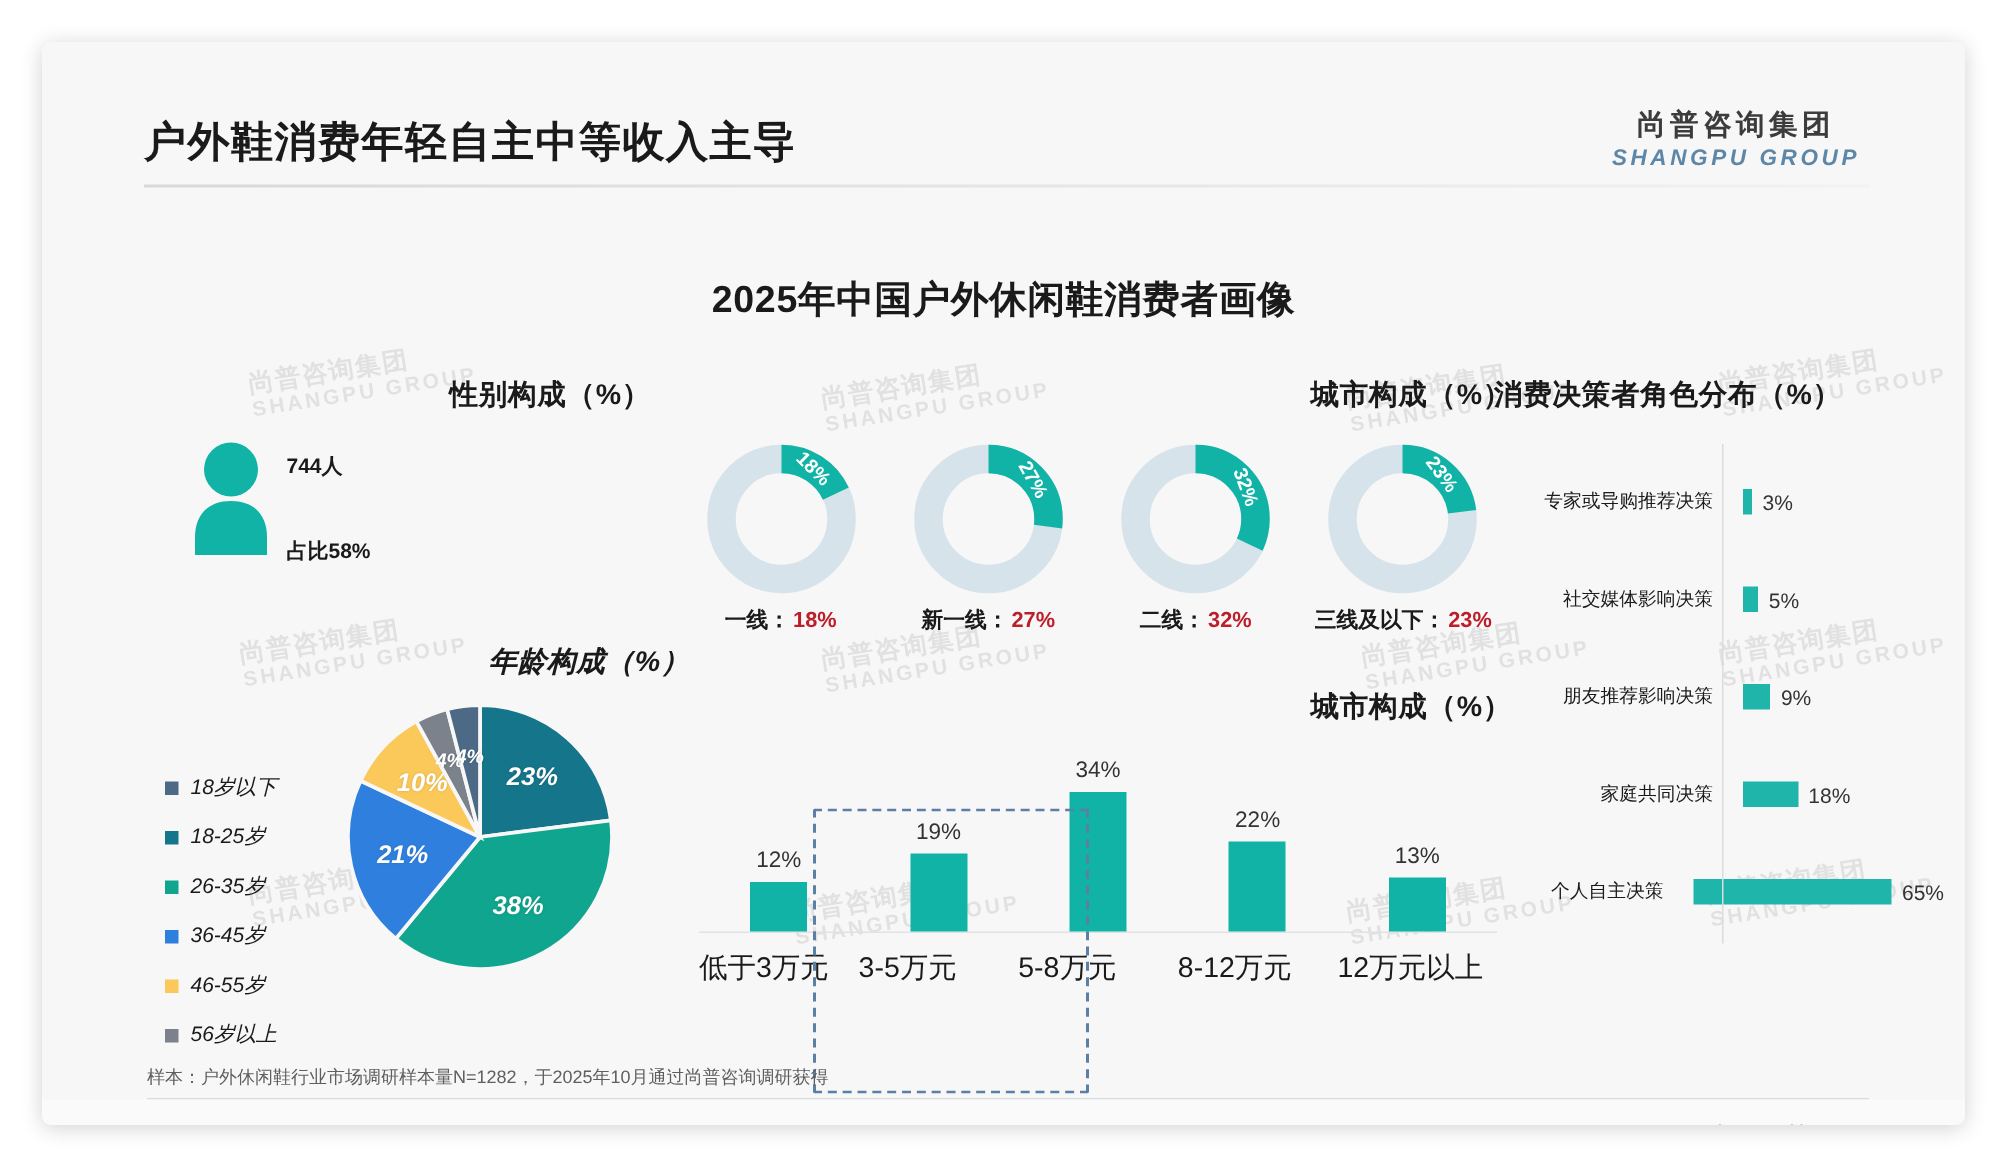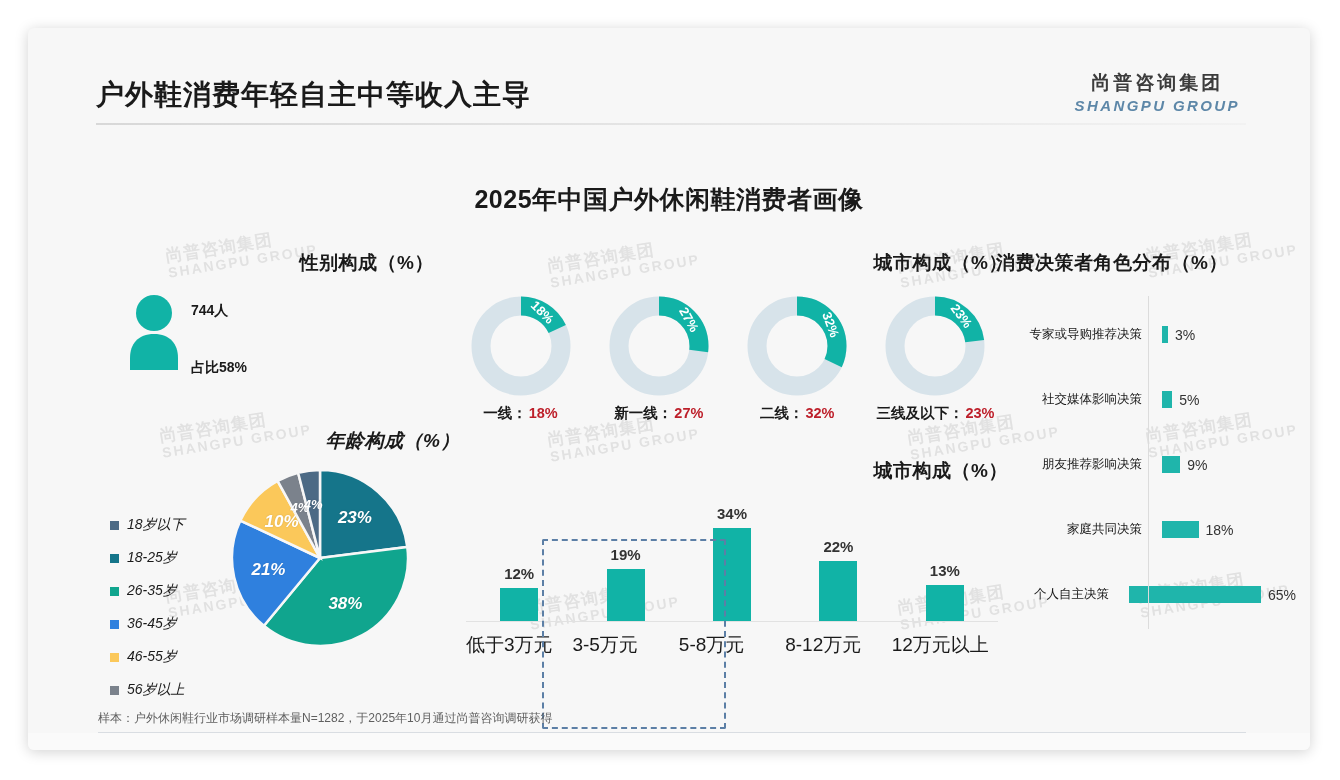"34%" .bar-val { font-weight: bold -> none }
